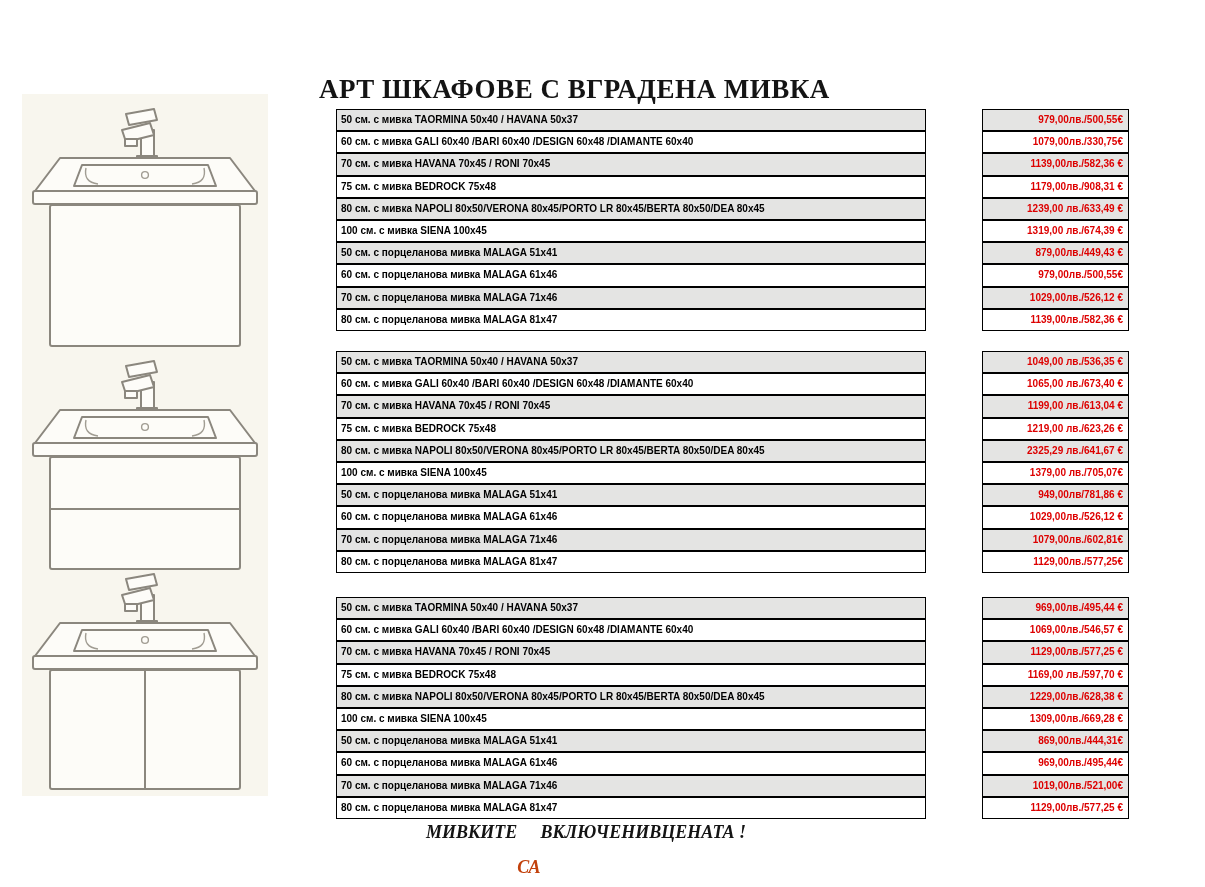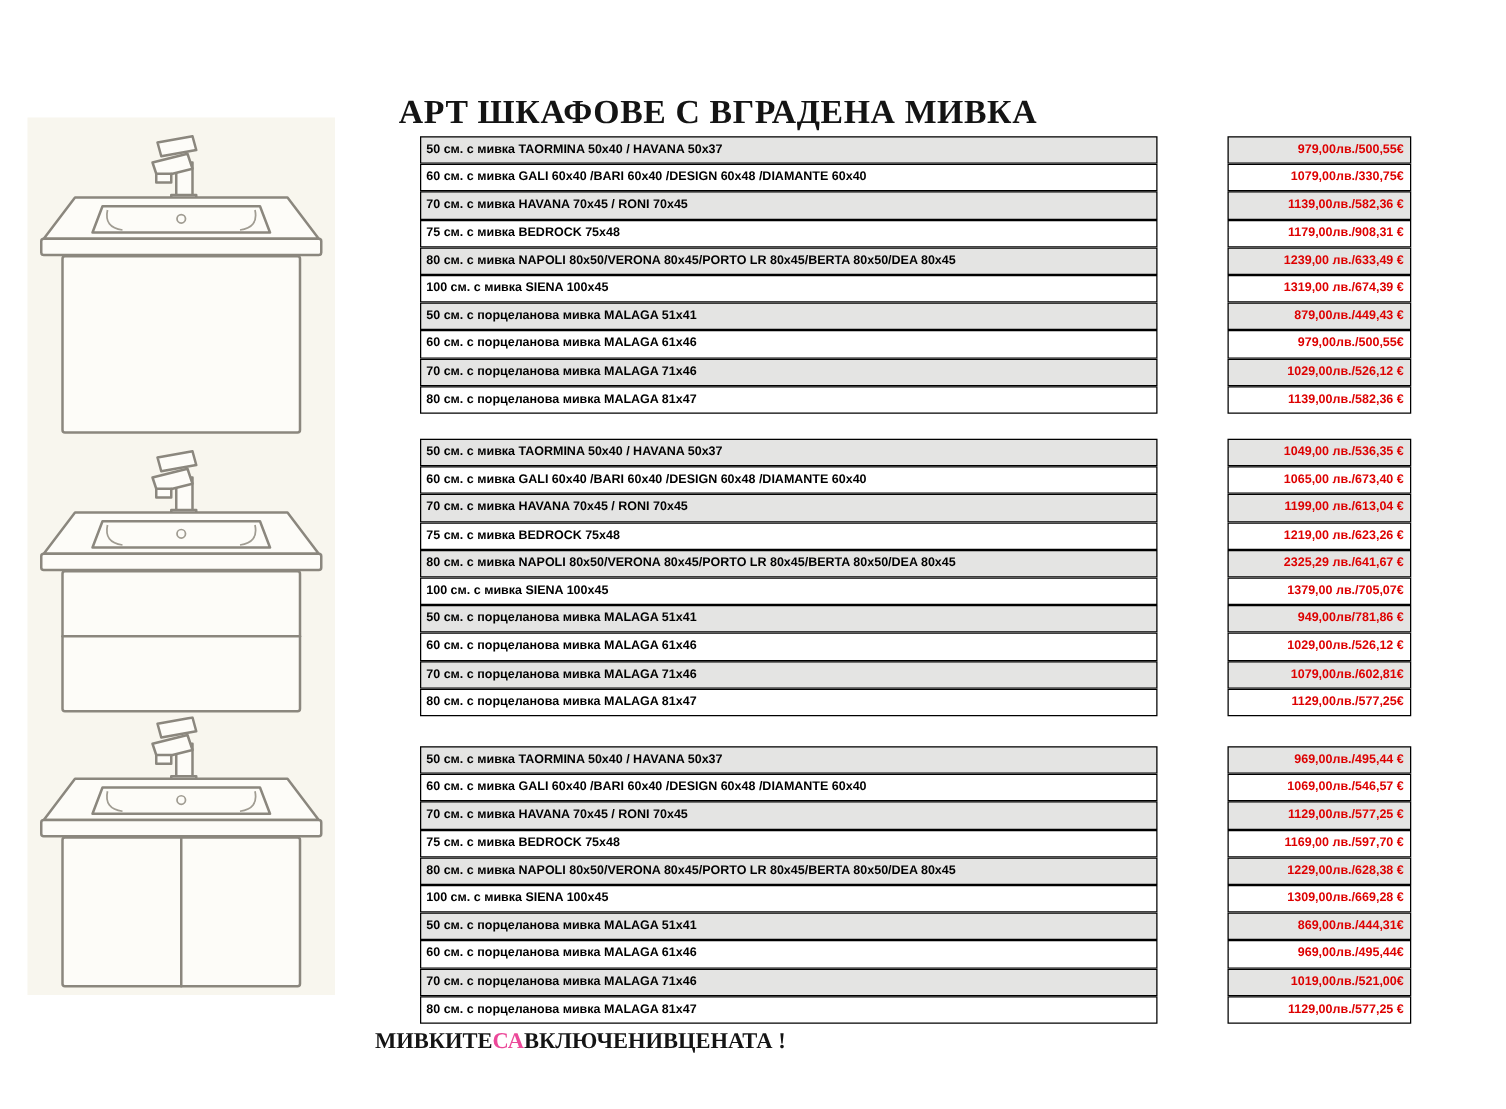"МИВКИТЕ" .footnote { font-style: none -> italic; justify-content: flex-start -> center }
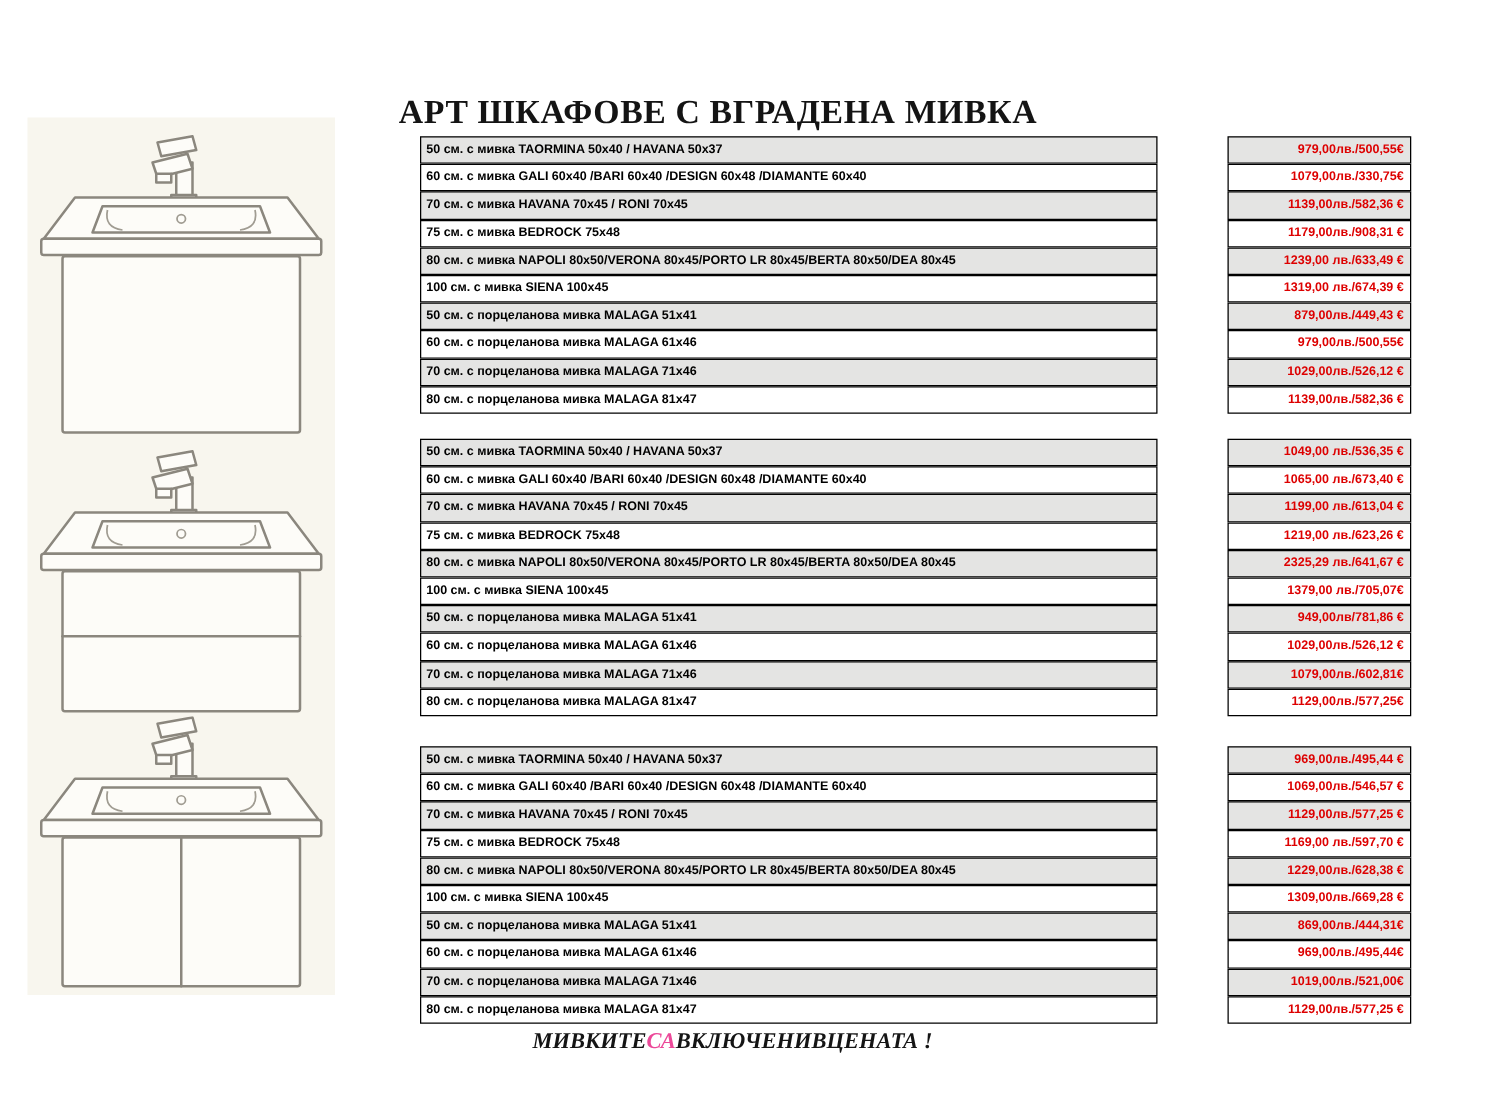"СА" .footnote .red { color: #ec4899 -> #c2410c; margin-top: none -> 35px }
